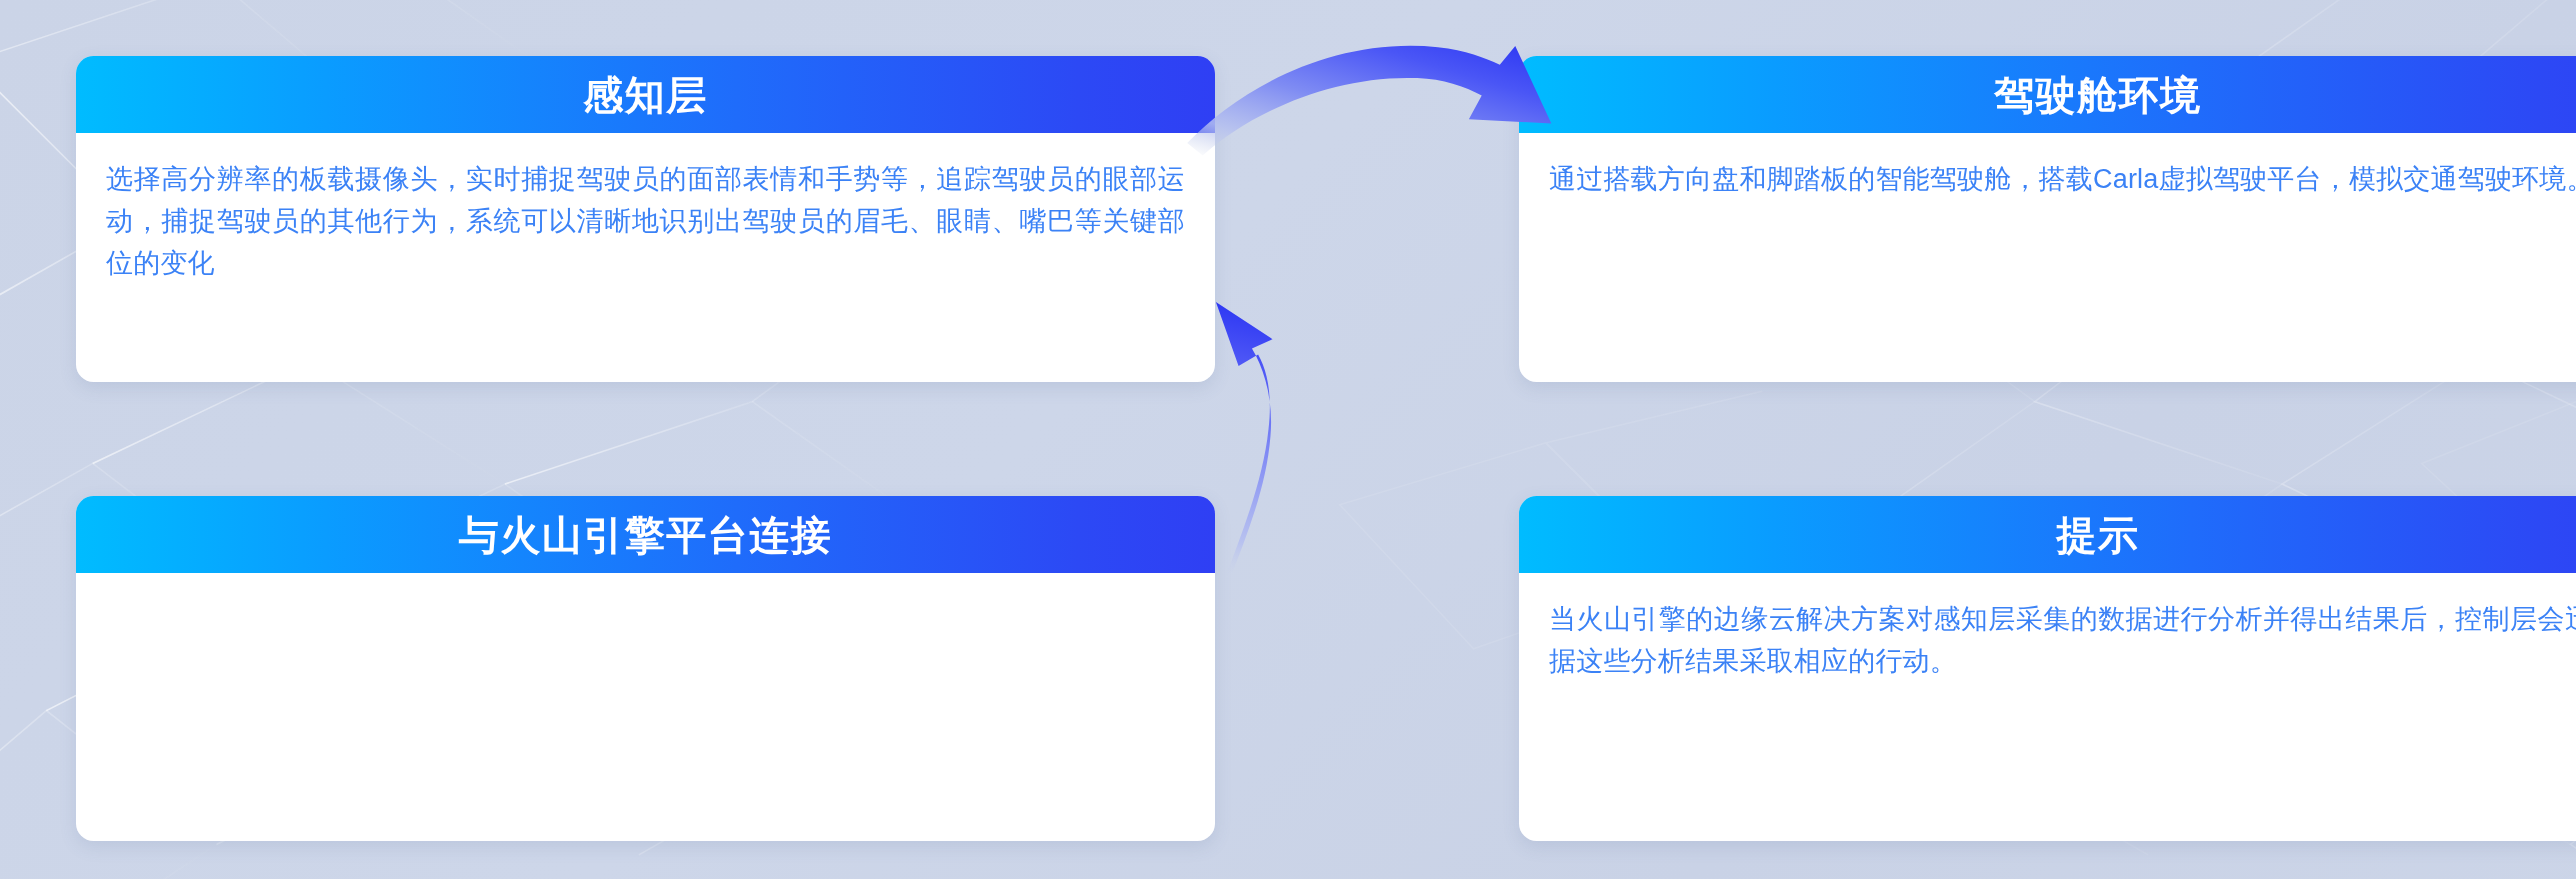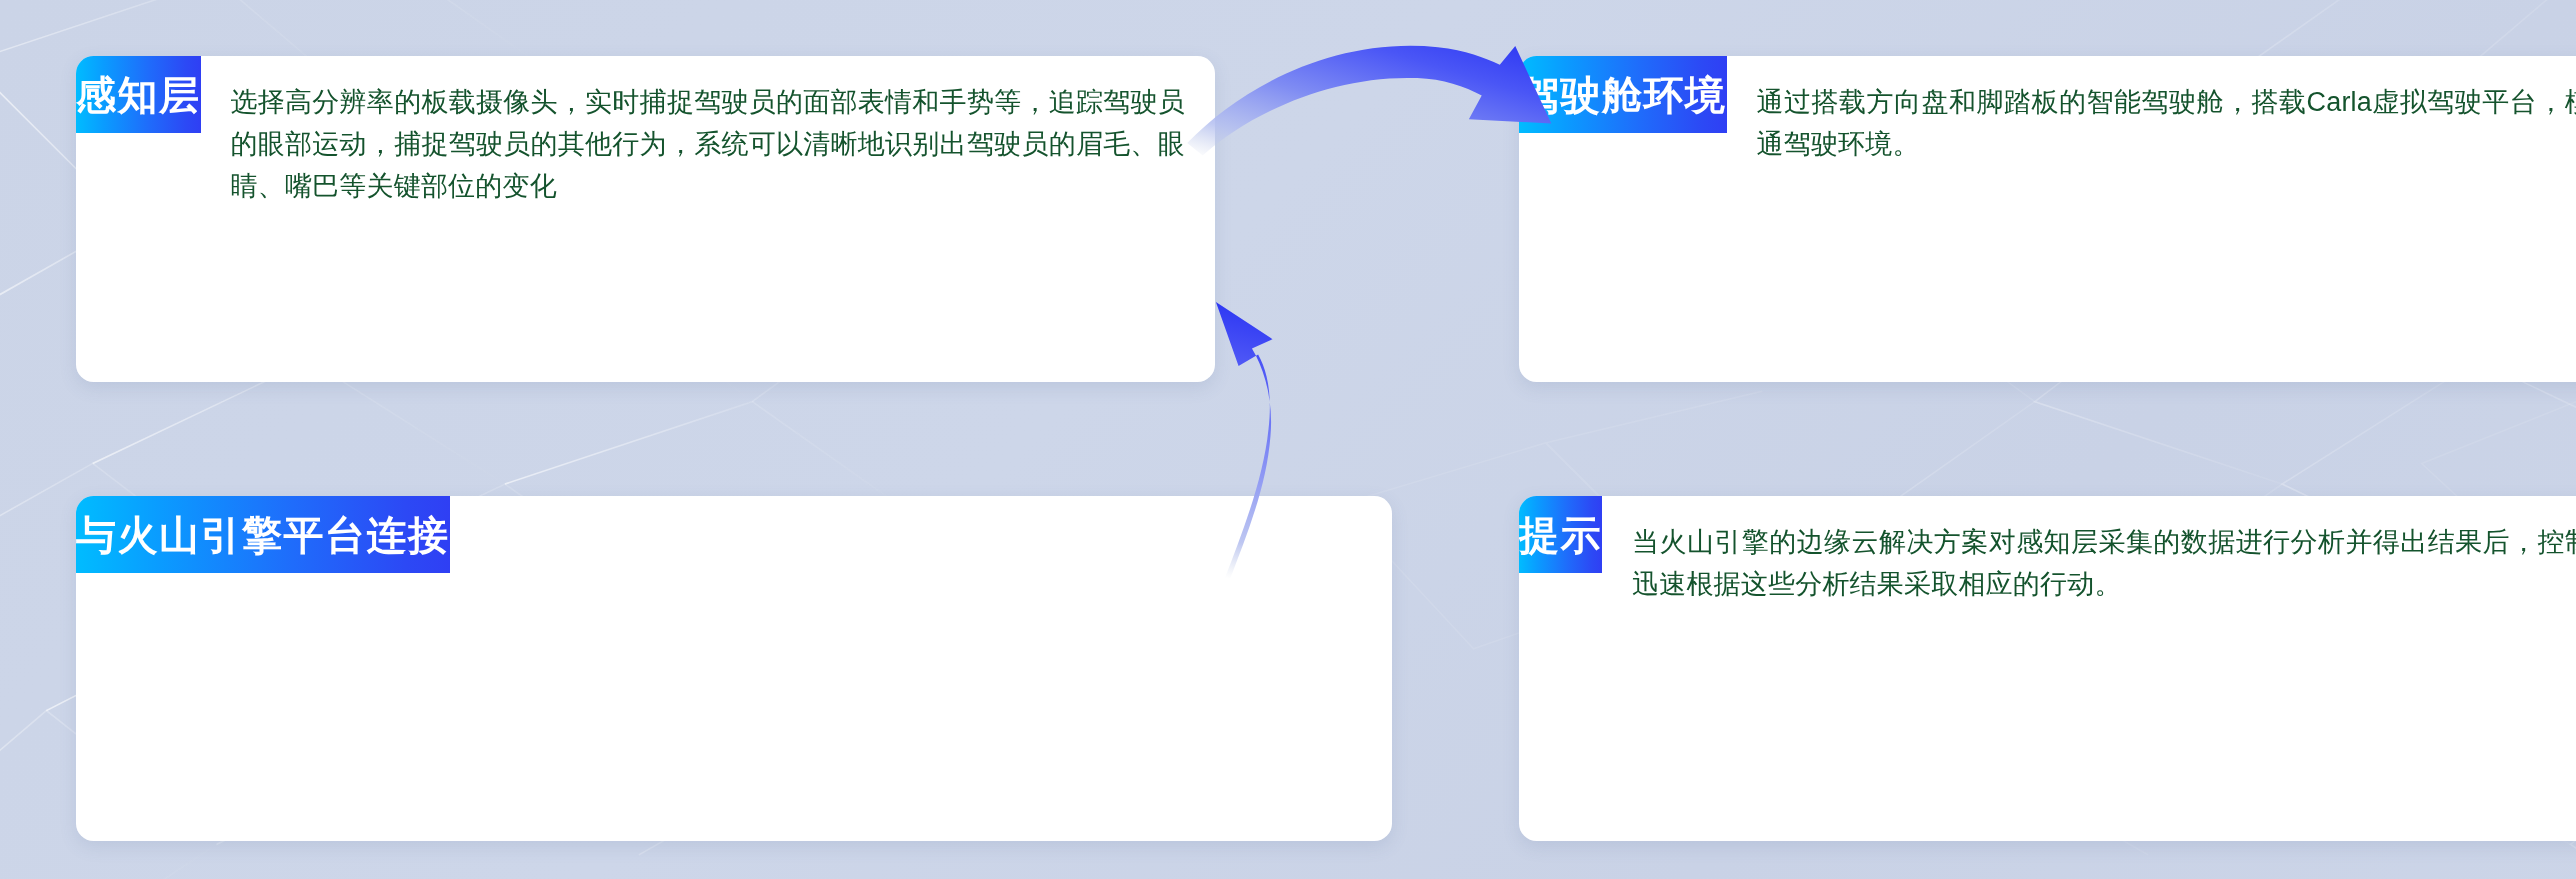"感知层" .card { flex-direction: row -> column }
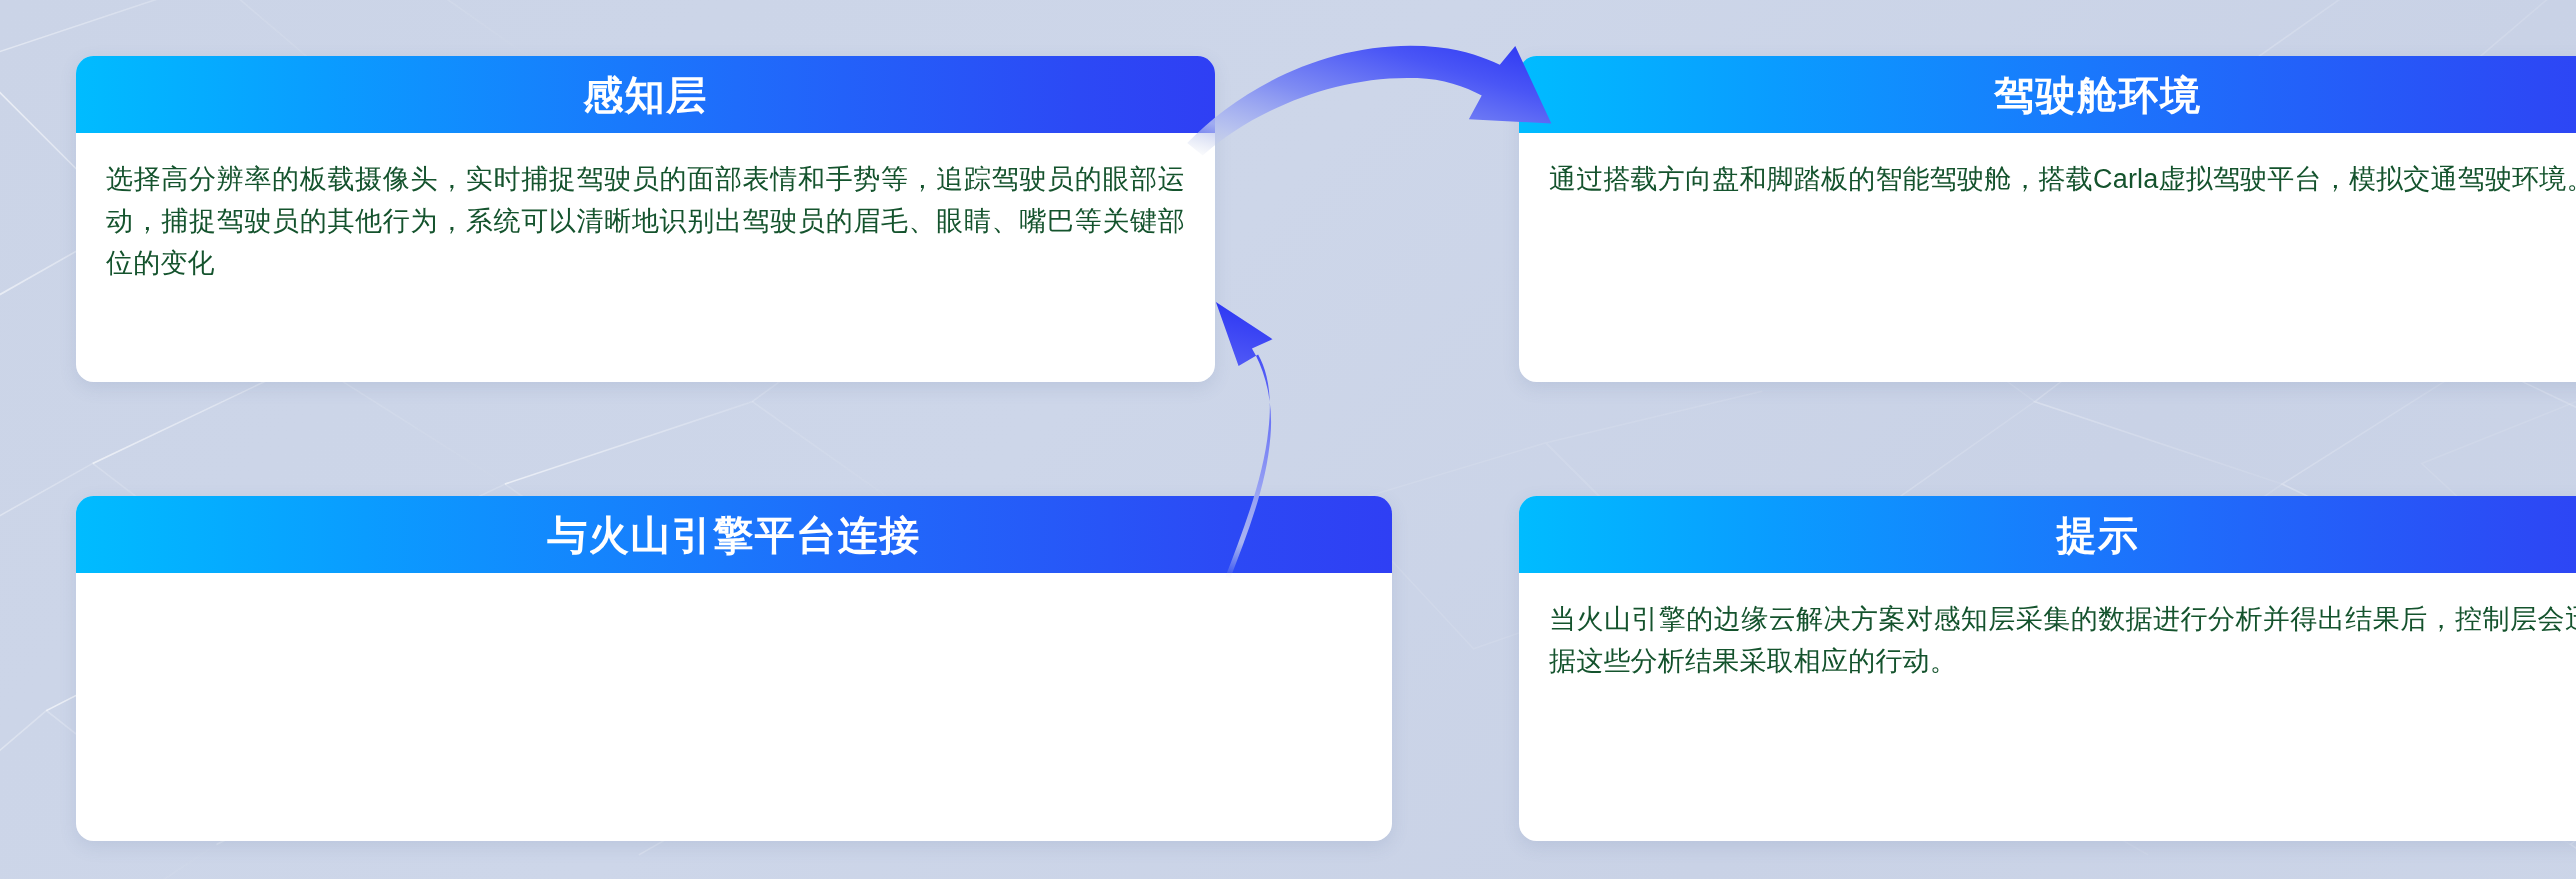"选择高分辨率的板载摄像头，实时捕捉驾驶员的面部表情和手势等，追踪驾驶员的眼部运动" .card-body p { color: #14532d -> #3b82f6 }
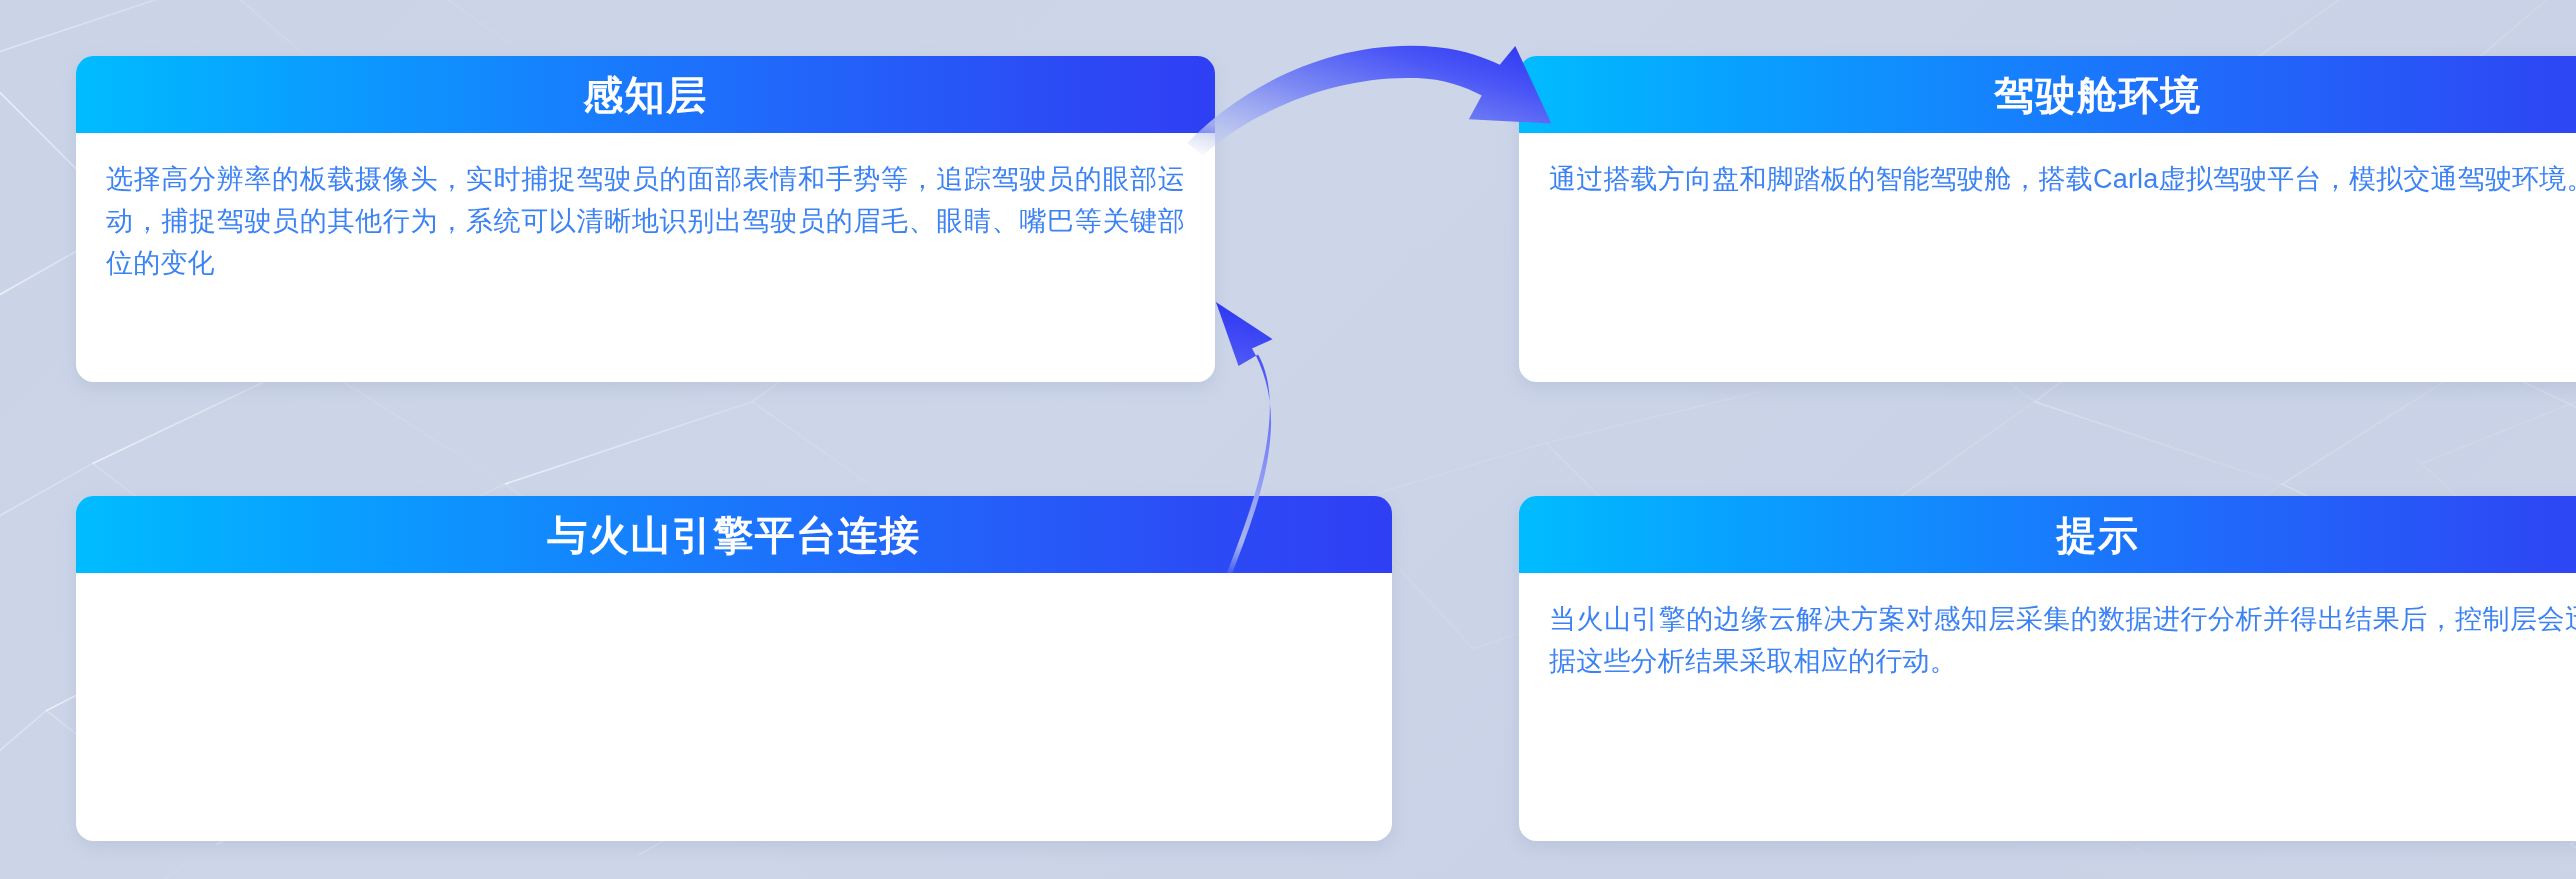"与火山引擎平台连接" #card-volcano { width: 1316px -> 1139px }
